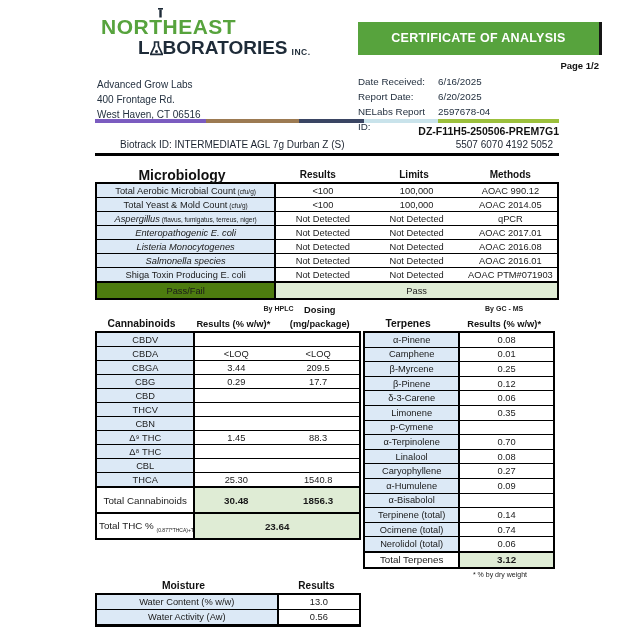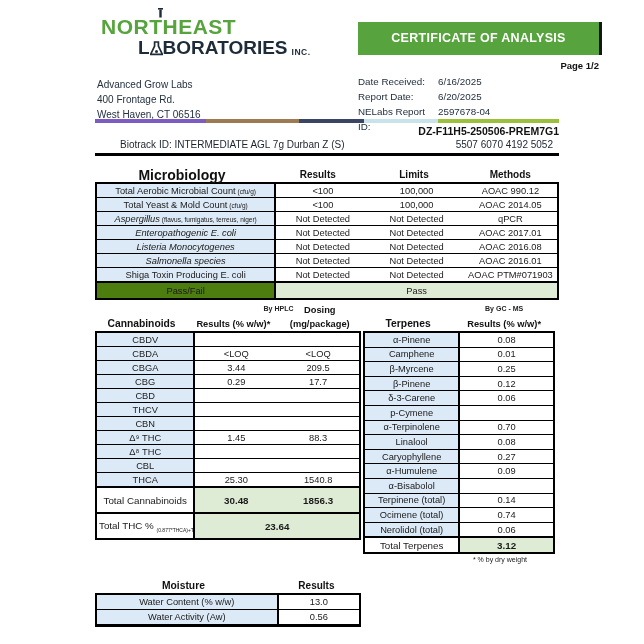"Limonene" tr { html: none -> <tr> <td>Limonene</td> <td>0.35</td> </tr> }
